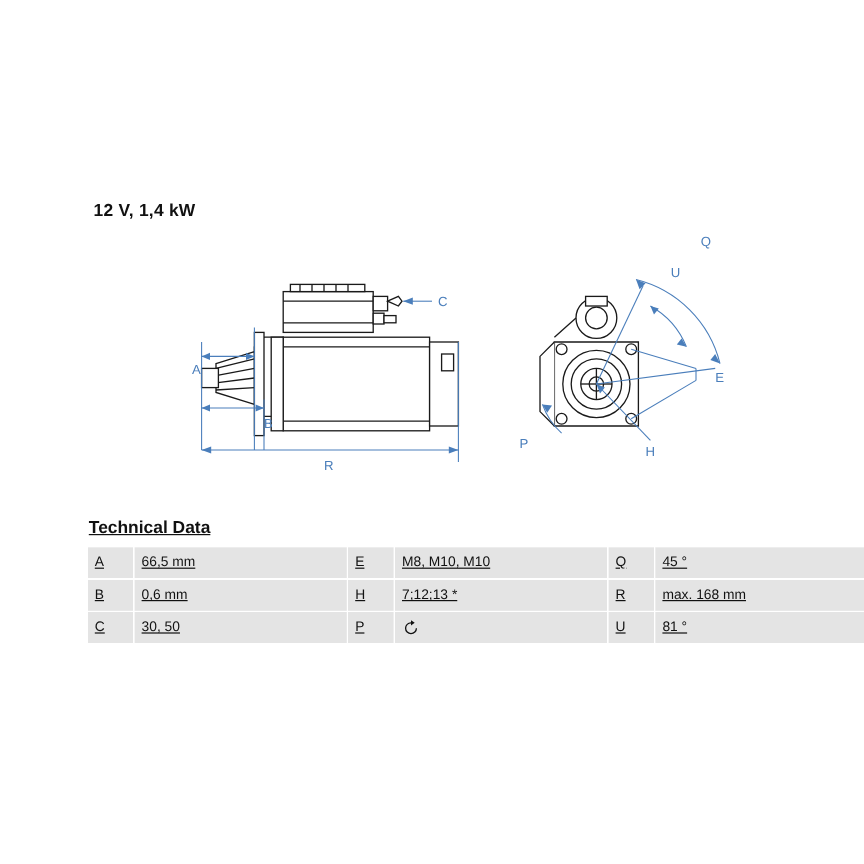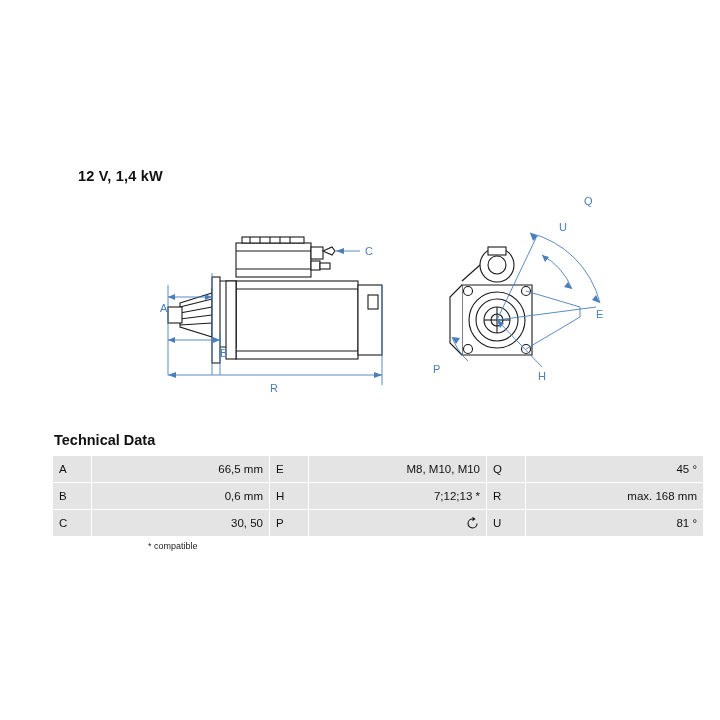"Technical Data" .tech-wrap { left: 52px -> 72px; text-decoration: none -> underline }
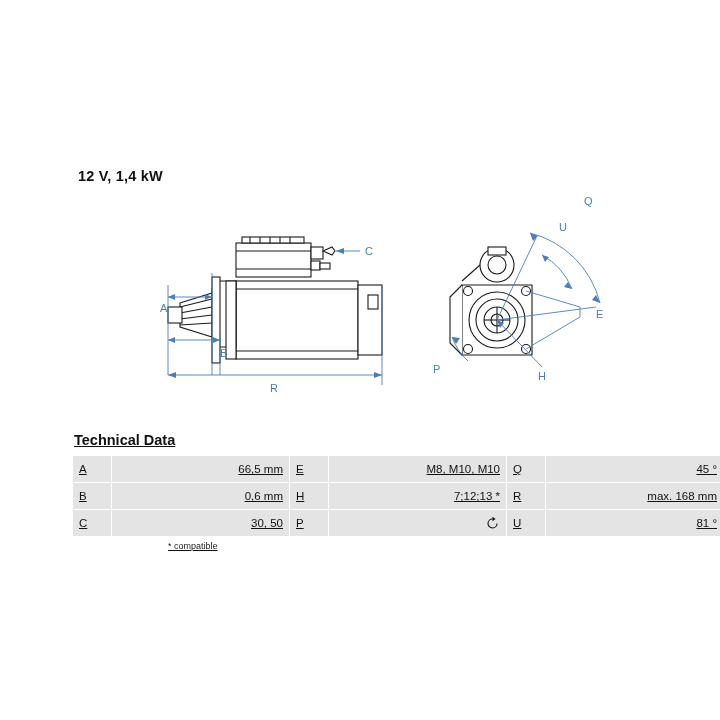"66,5 mm" td.val { text-align: right -> none }
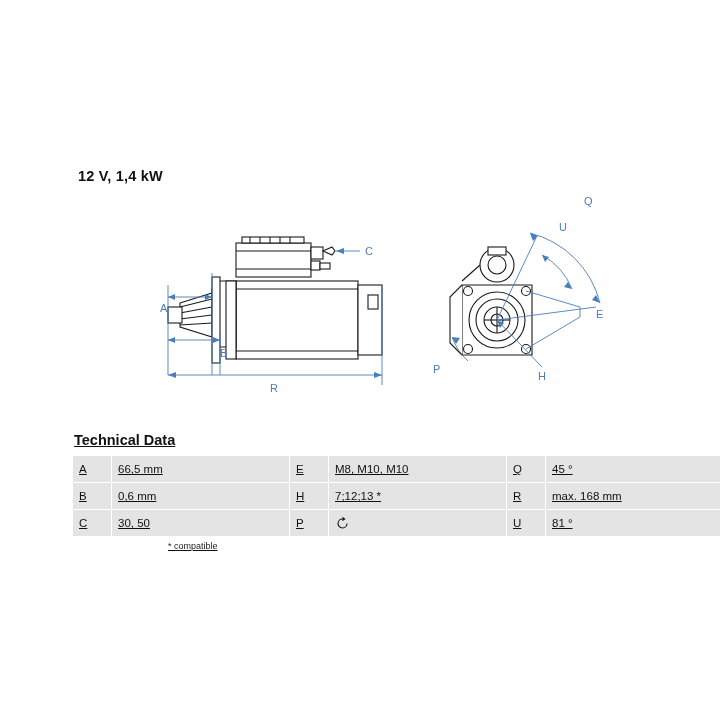"* compatible" div.footnote { html: <div>* compatible</div> -> none }
